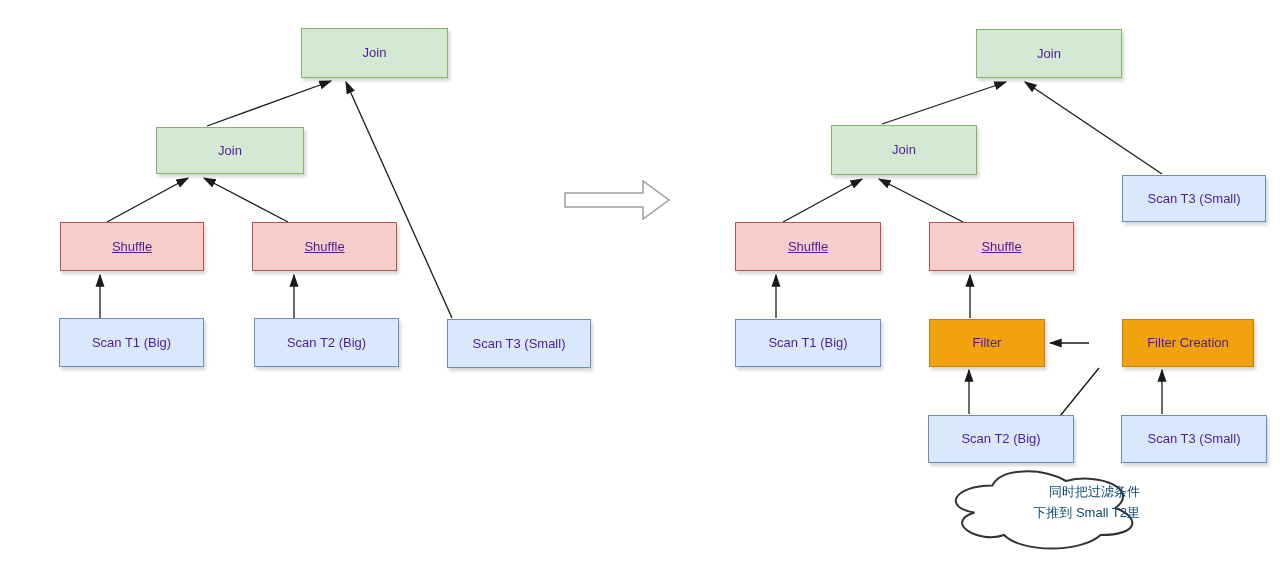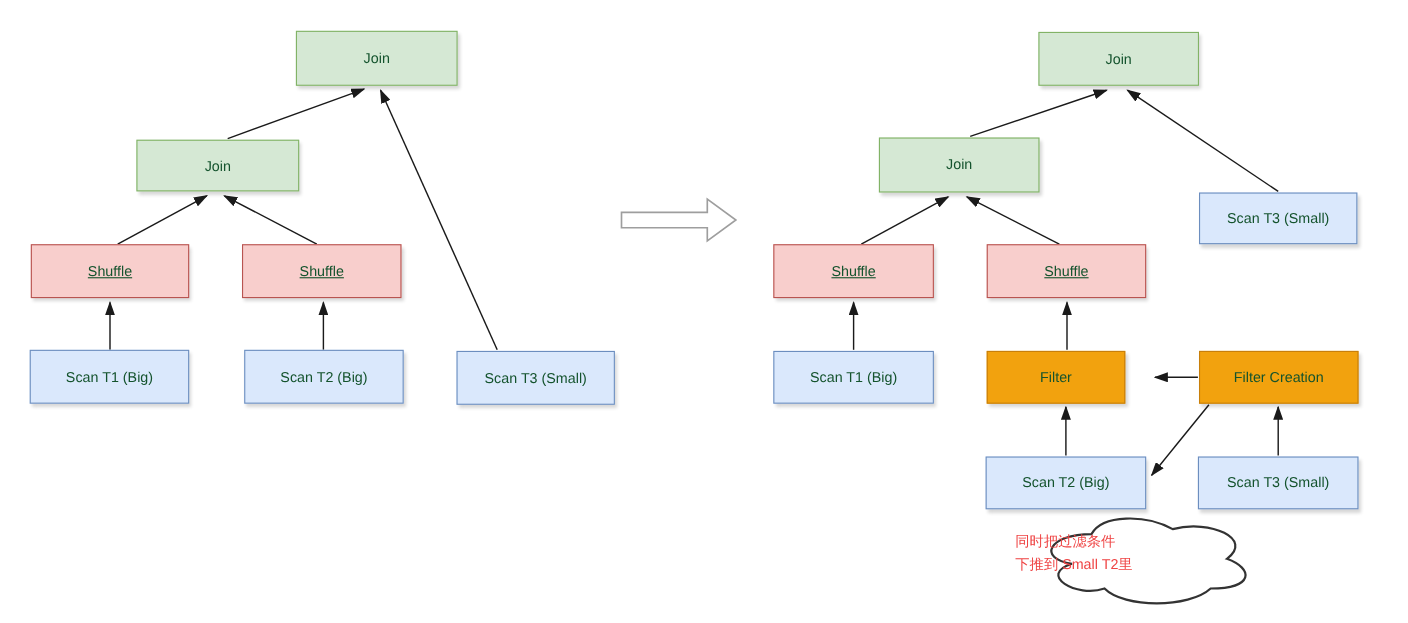"Join" .node { color: #14532d -> #4c1d95; margin-left: none -> 32px }
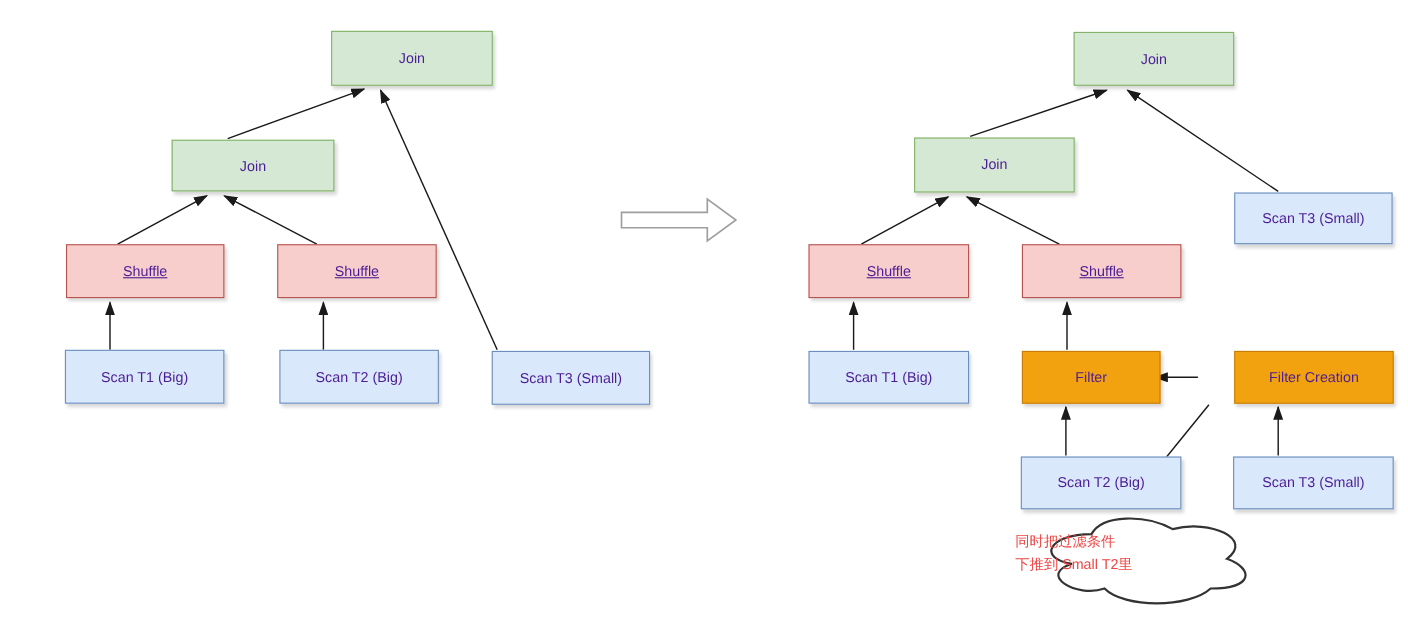"Filter" div.node { width: 126px -> 116px }
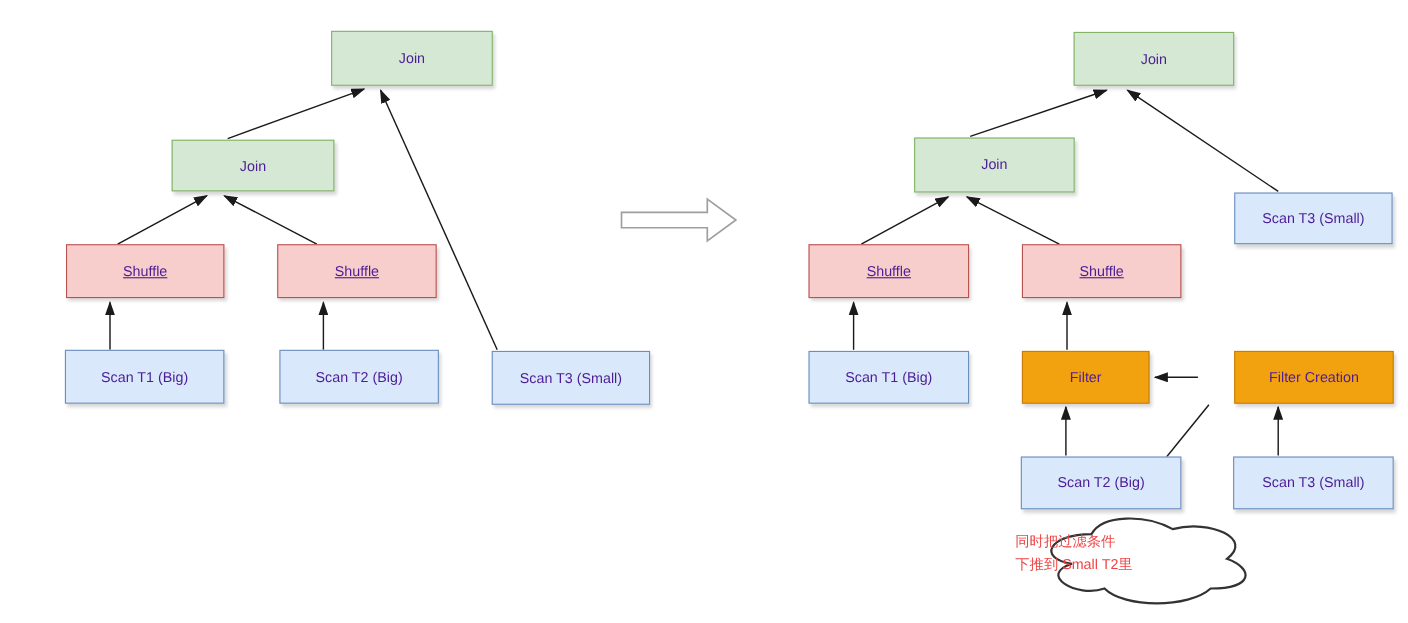"Filter Creation" div.node { width: 145px -> 132px }
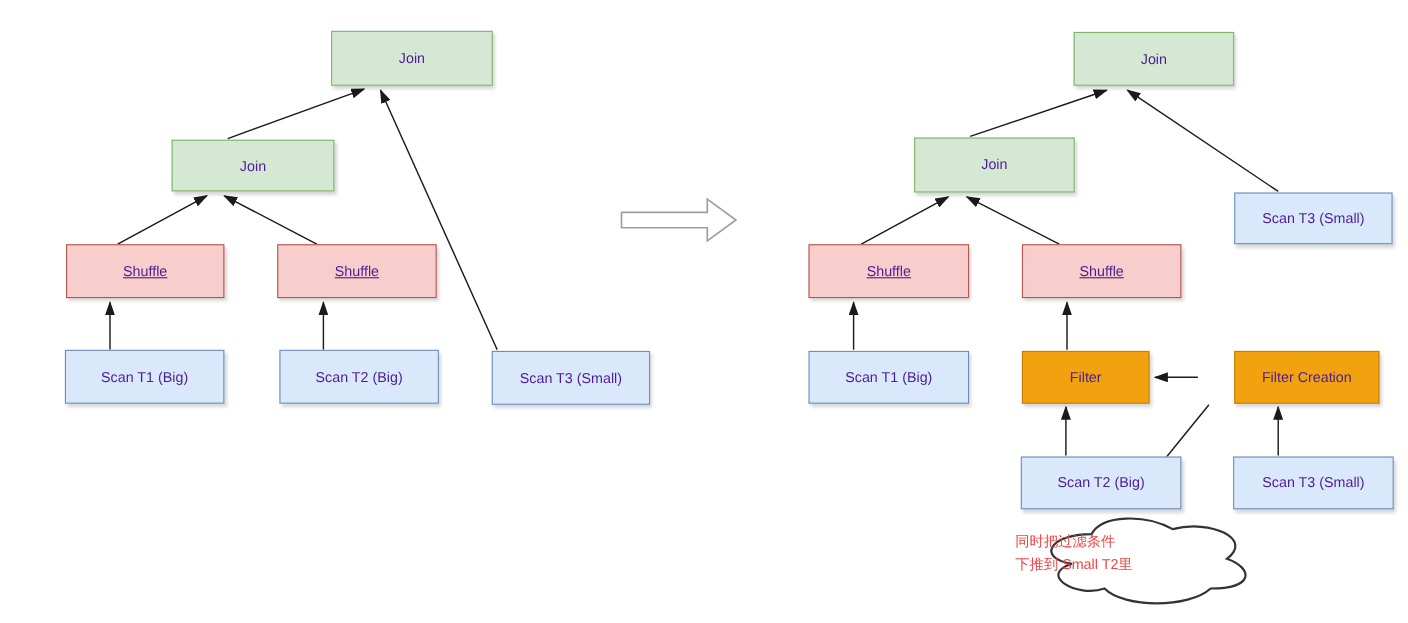"同时把过滤条件" .cloud-text { color: #ef4444 -> #0c4a6e; left: 923px -> 943px; text-align: left -> right }
